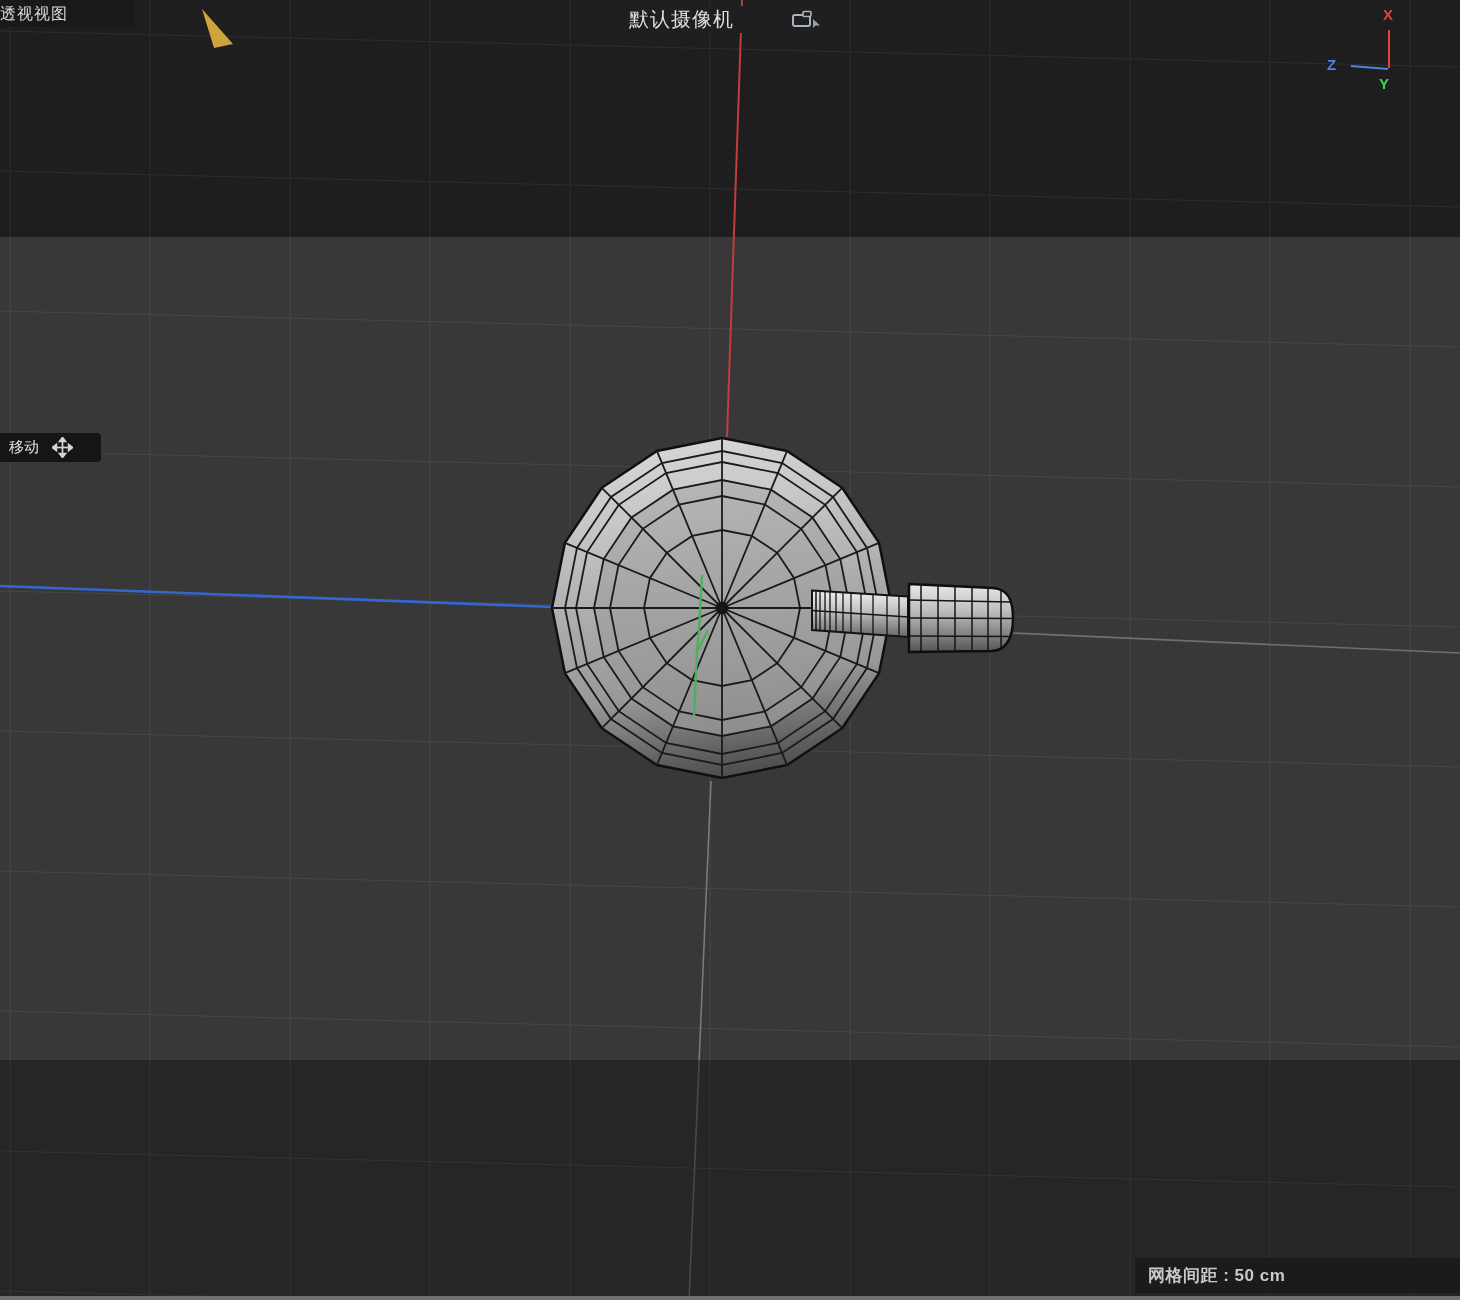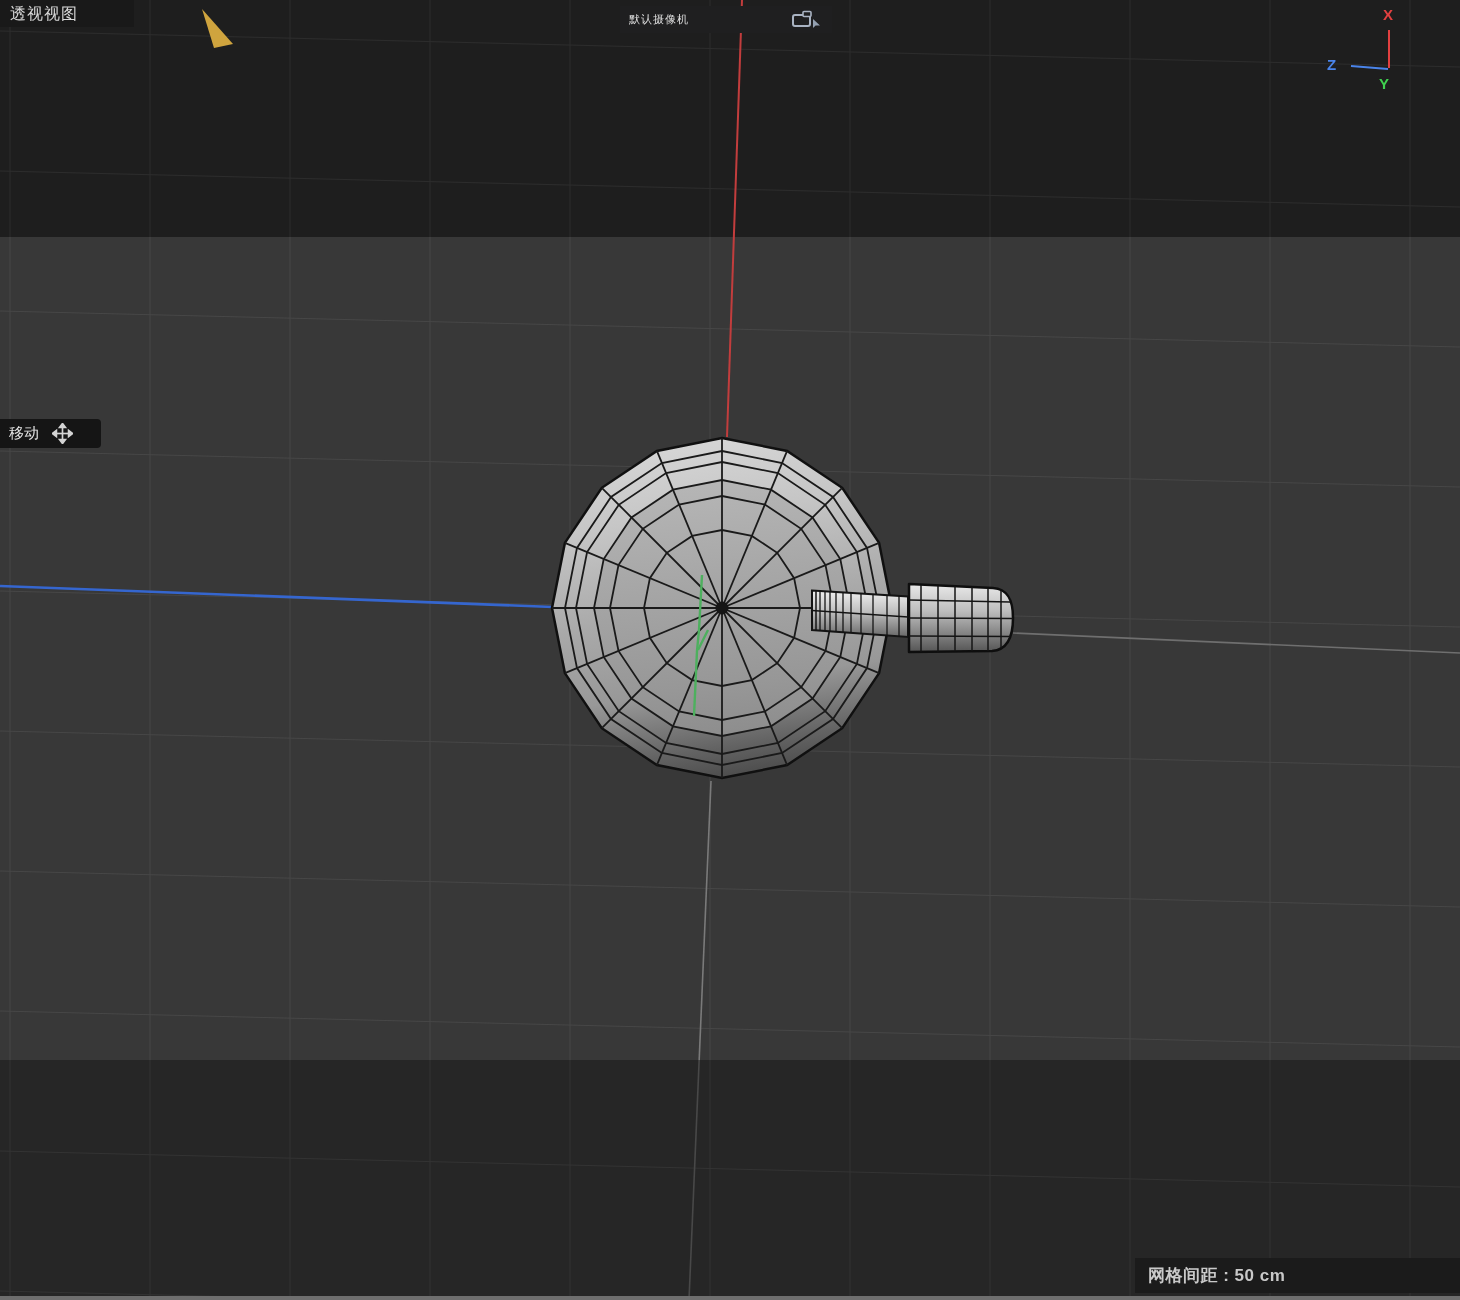"透视视图" .viewport-label { padding-left: 10px -> none }
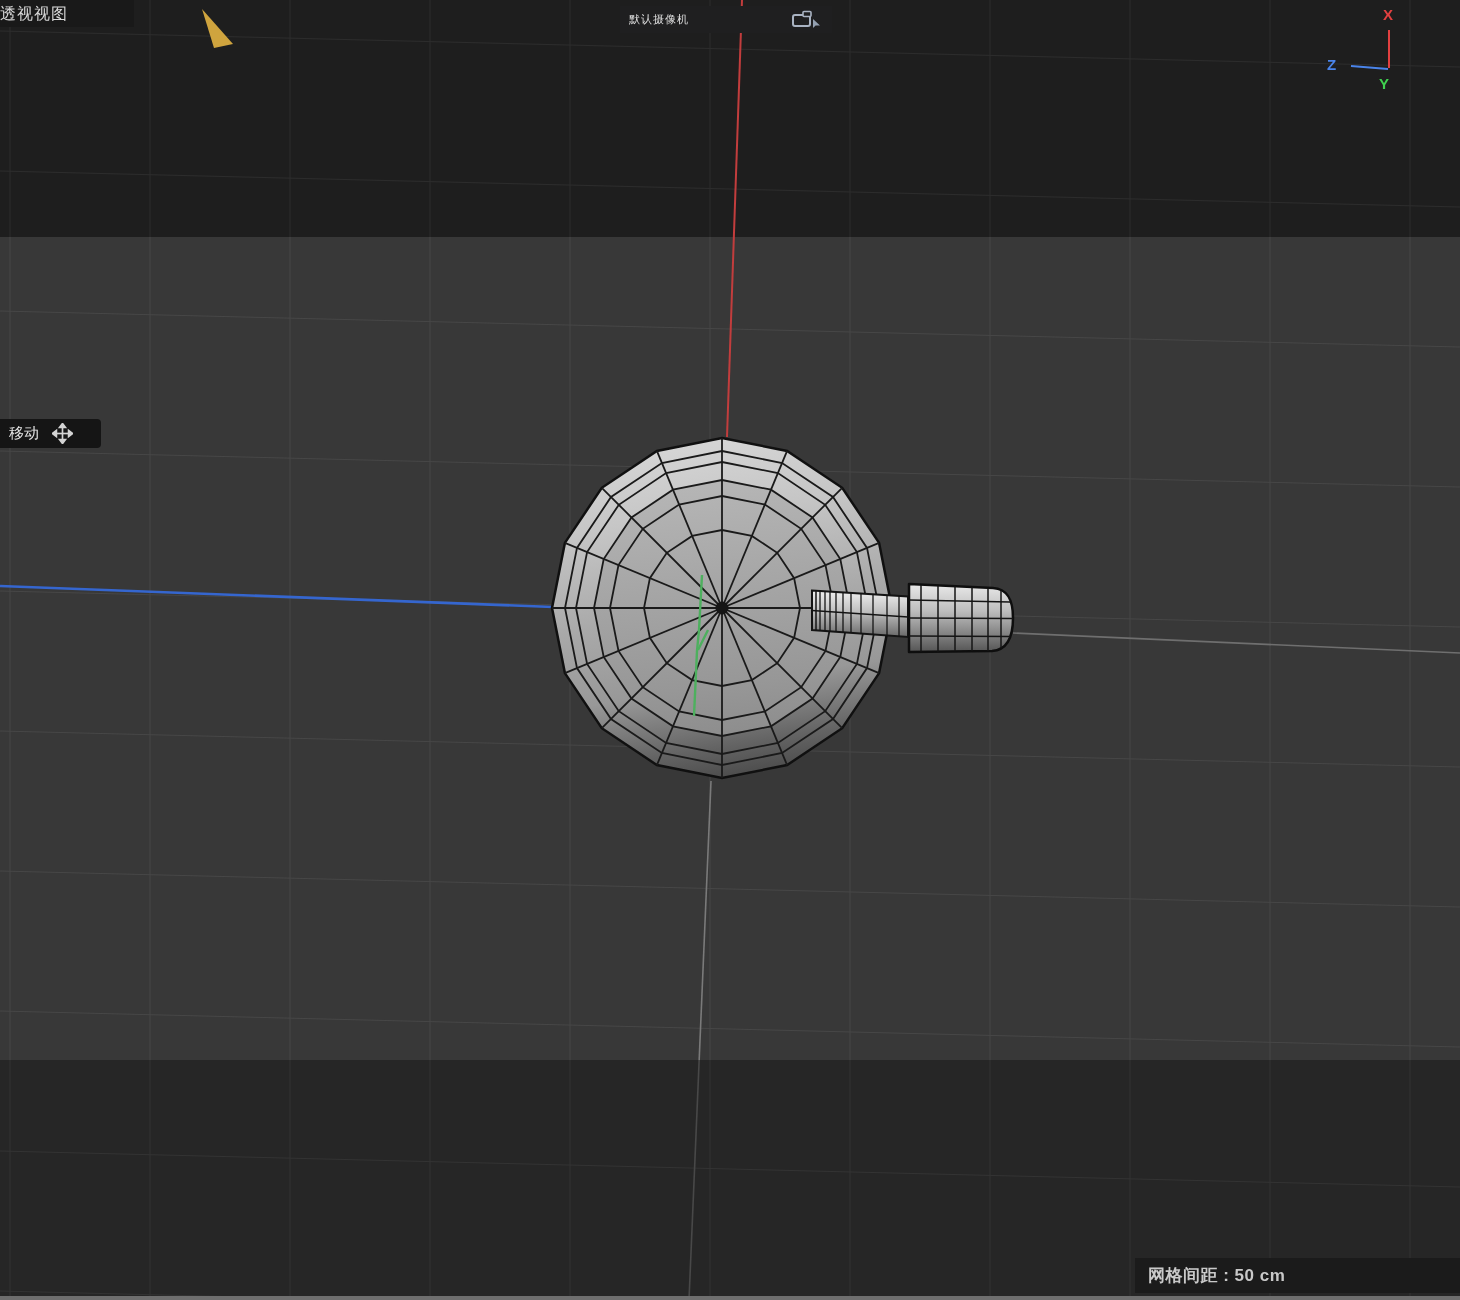"默认摄像机" .camera-bar { font-size: 11px -> 20px }
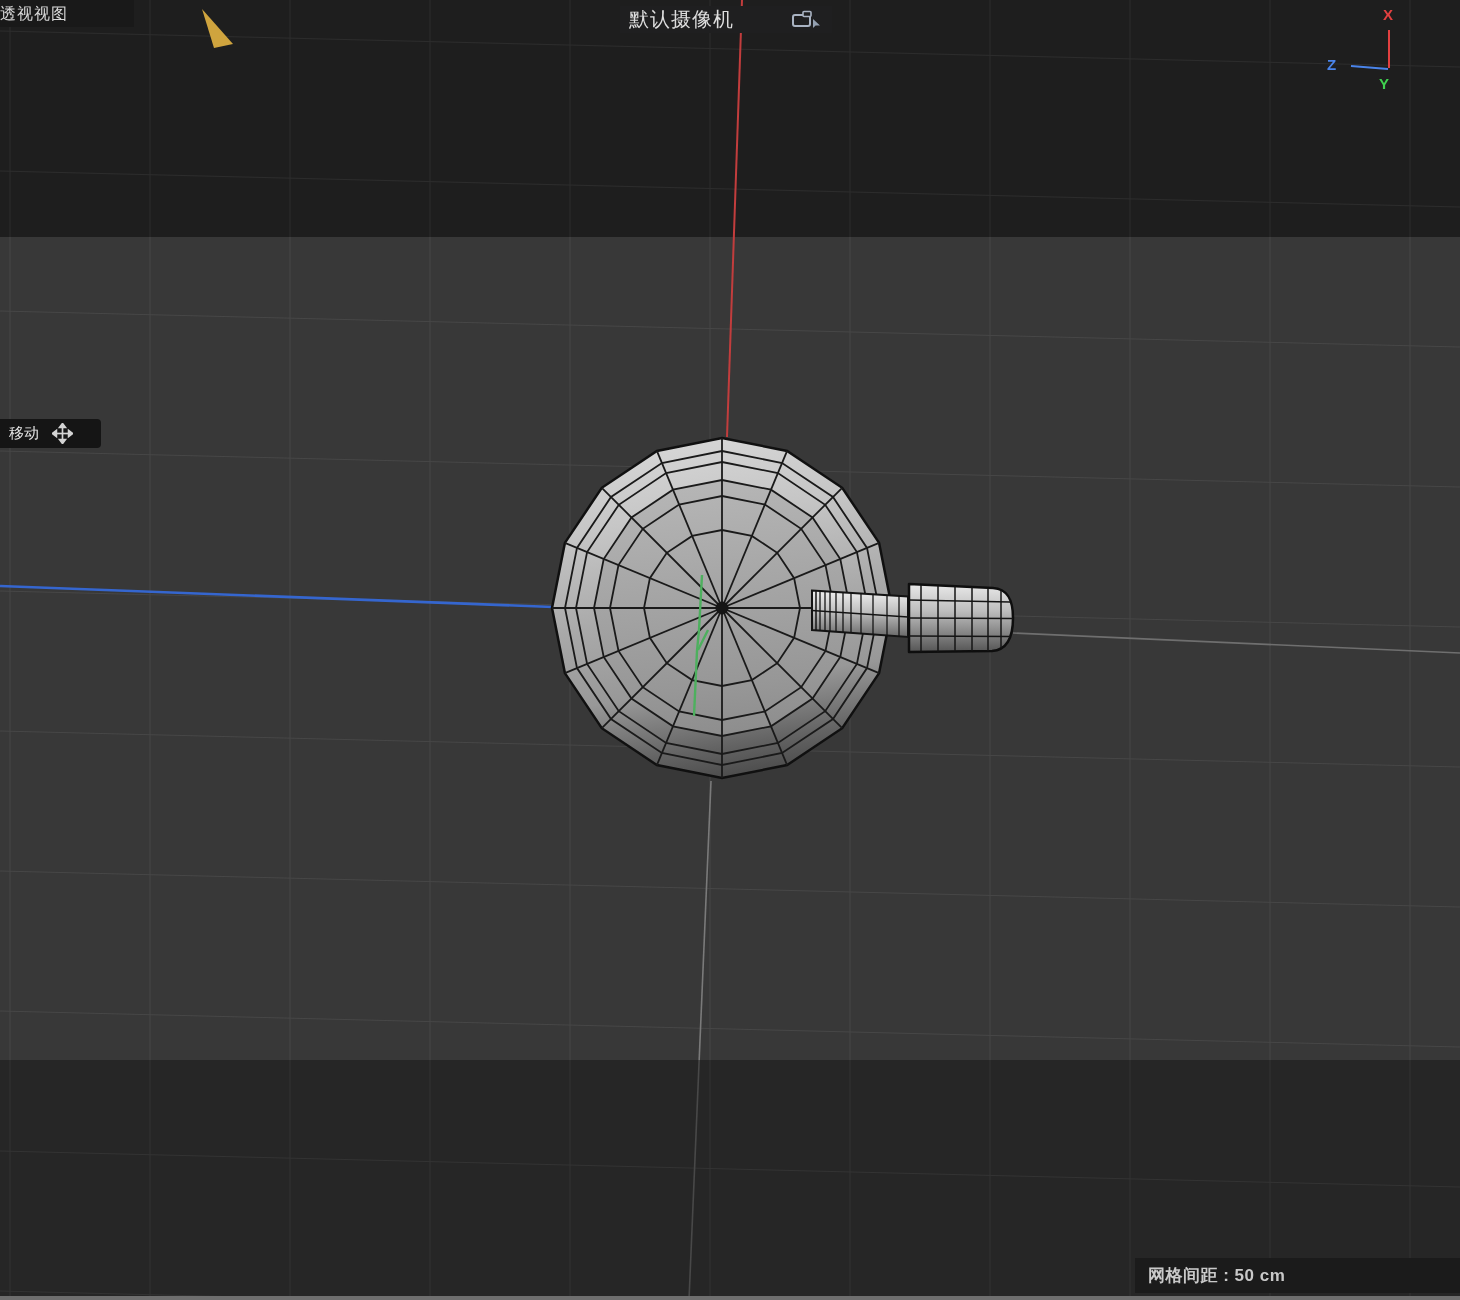"移动" .move-label { top: 419px -> 433px }
